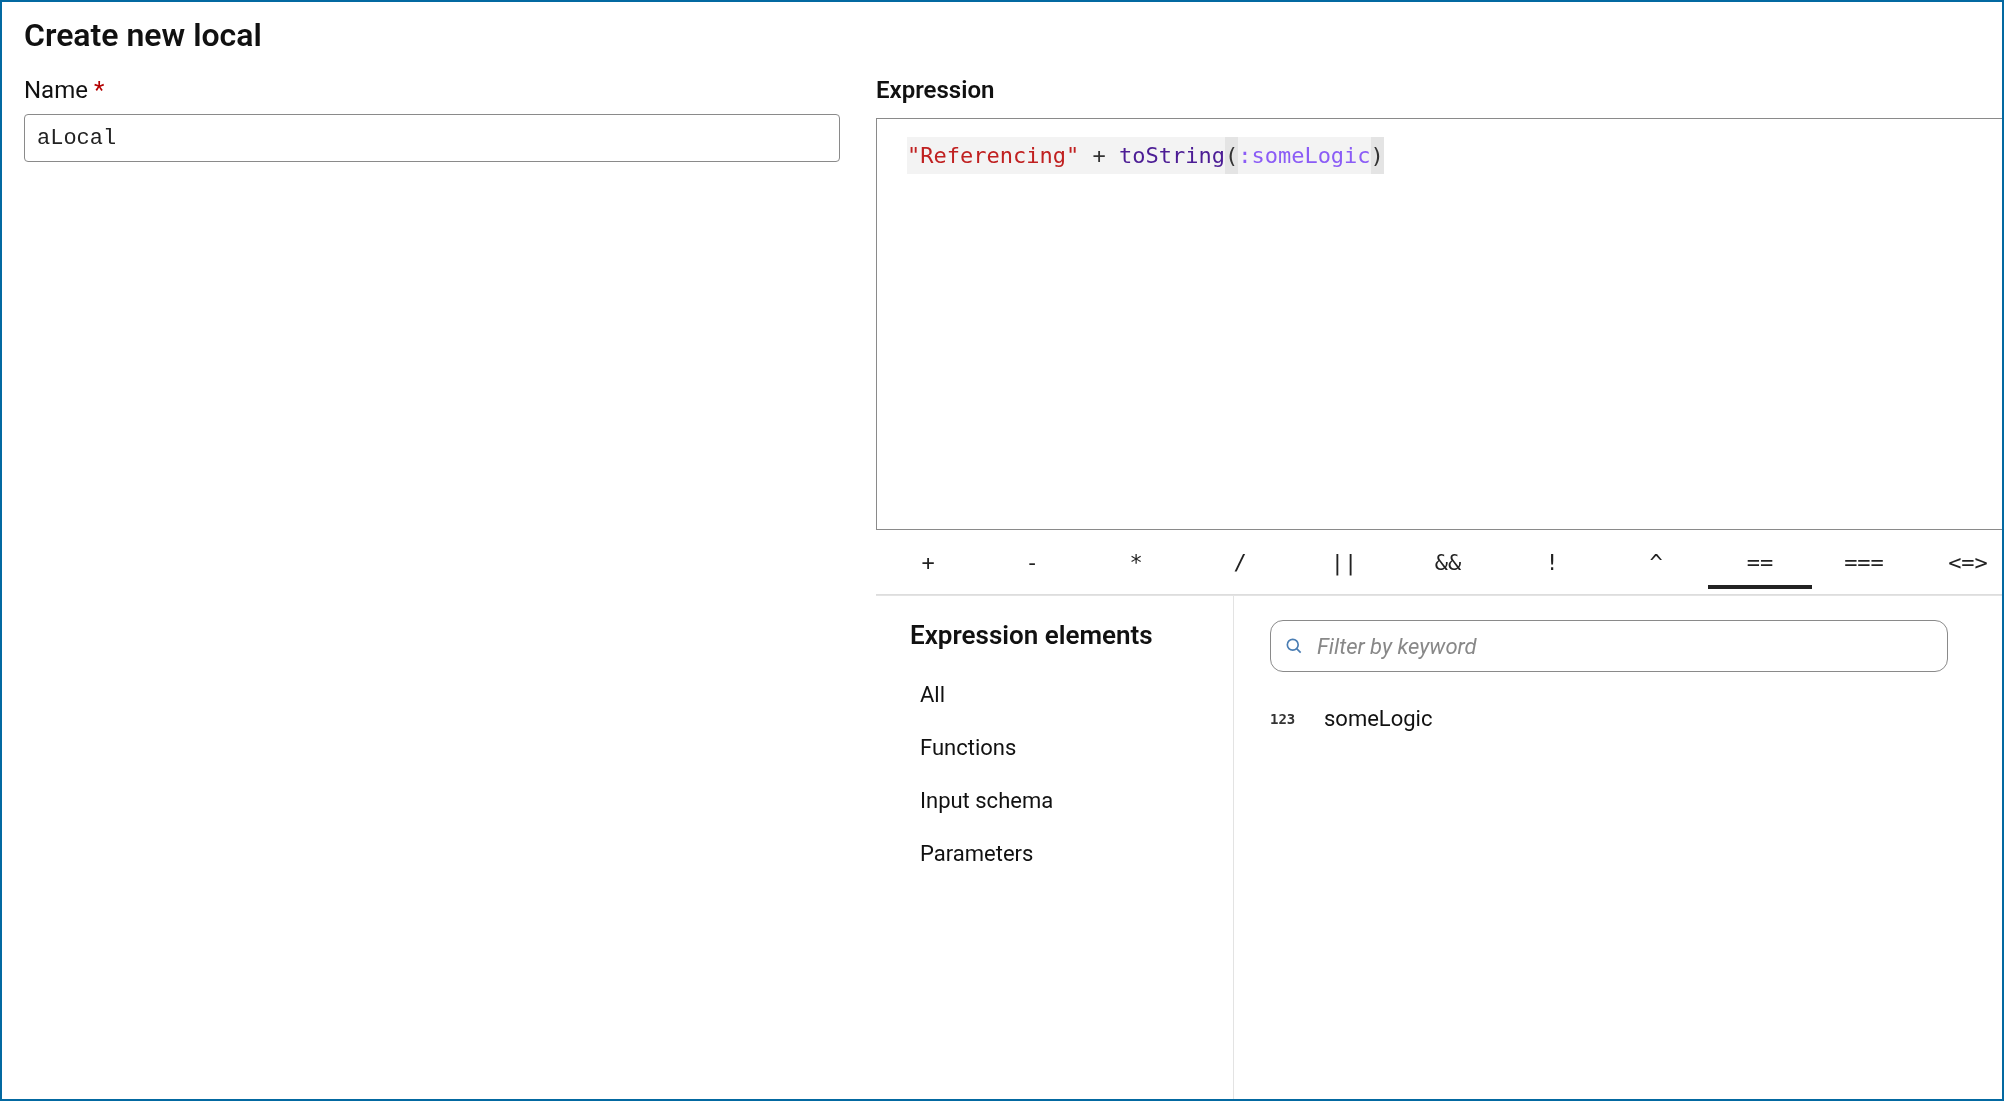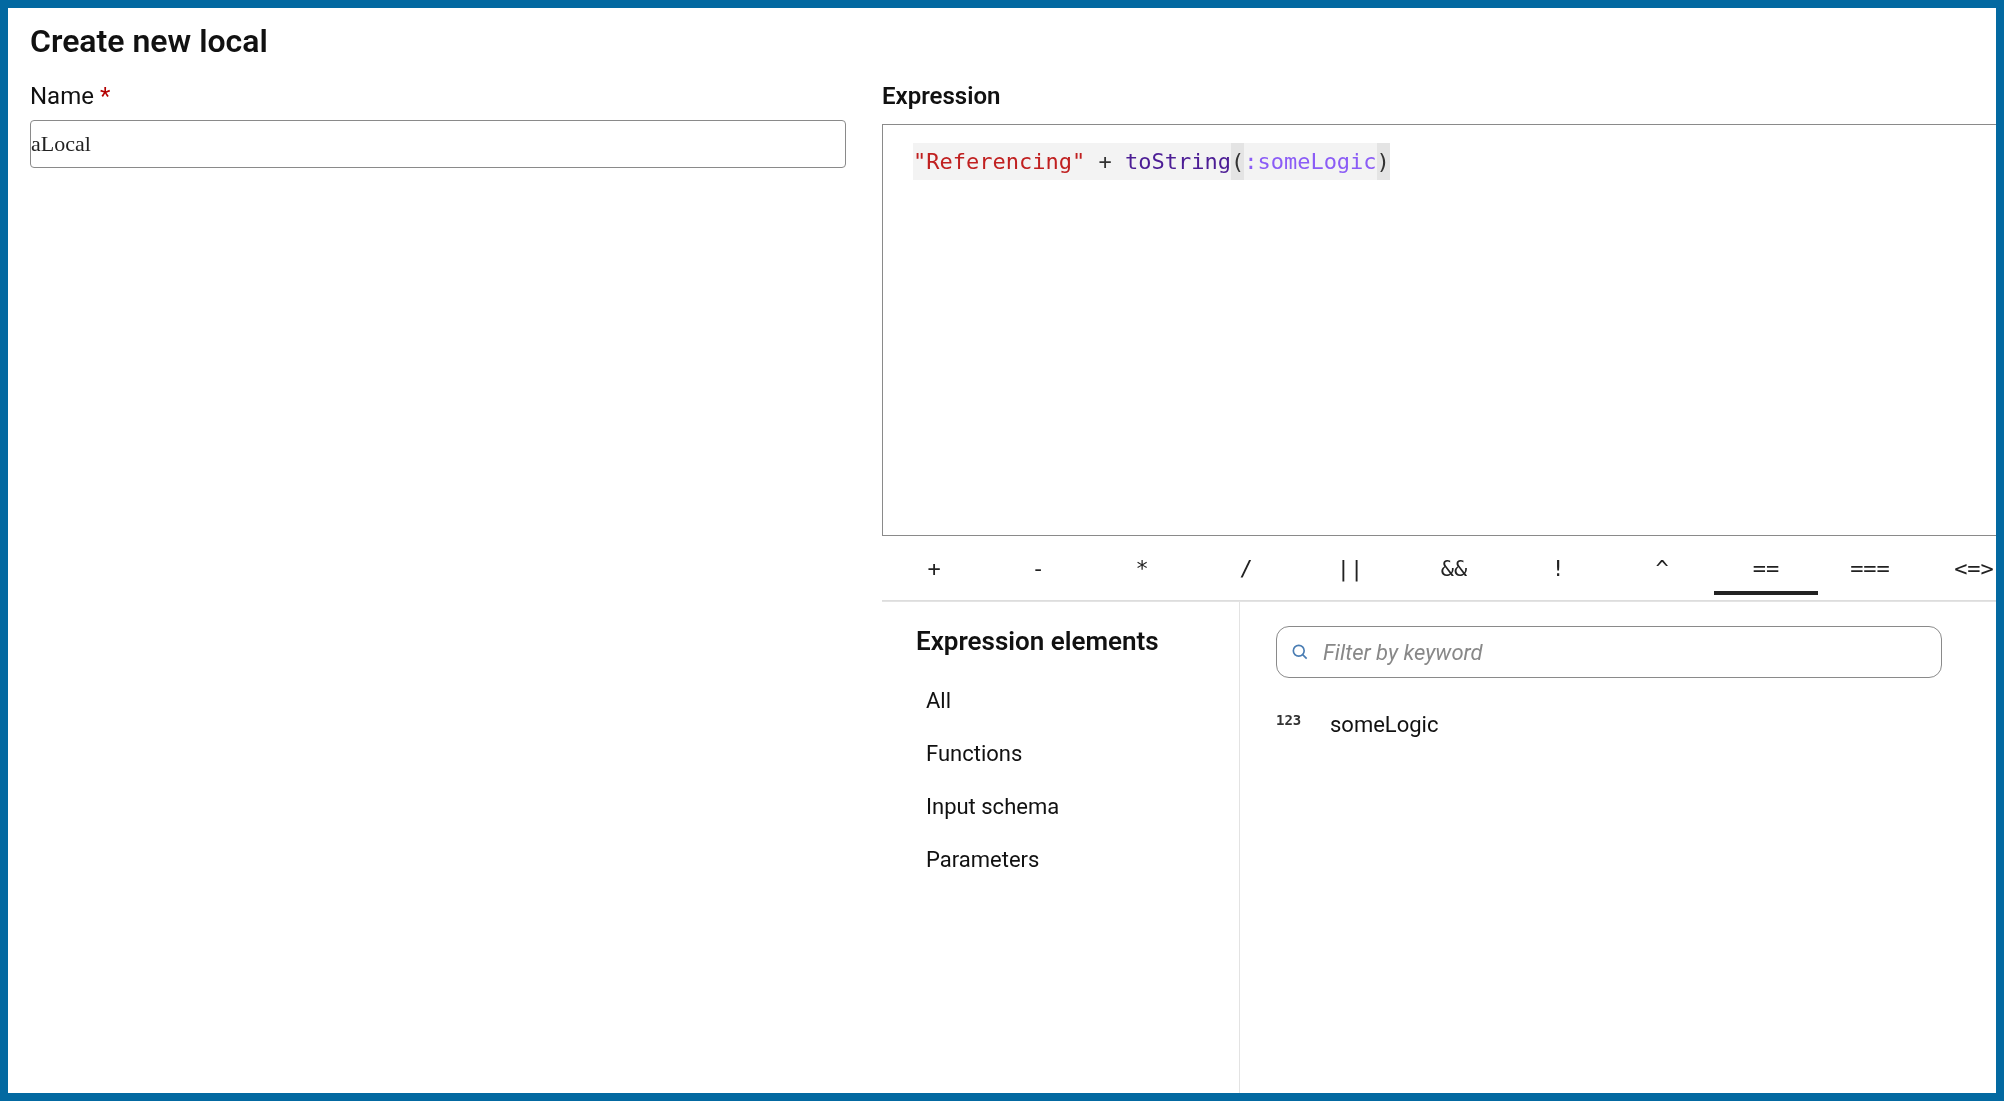"Create new local" .app { border: 8px solid #0369a1 -> 2px solid #0369a1 }
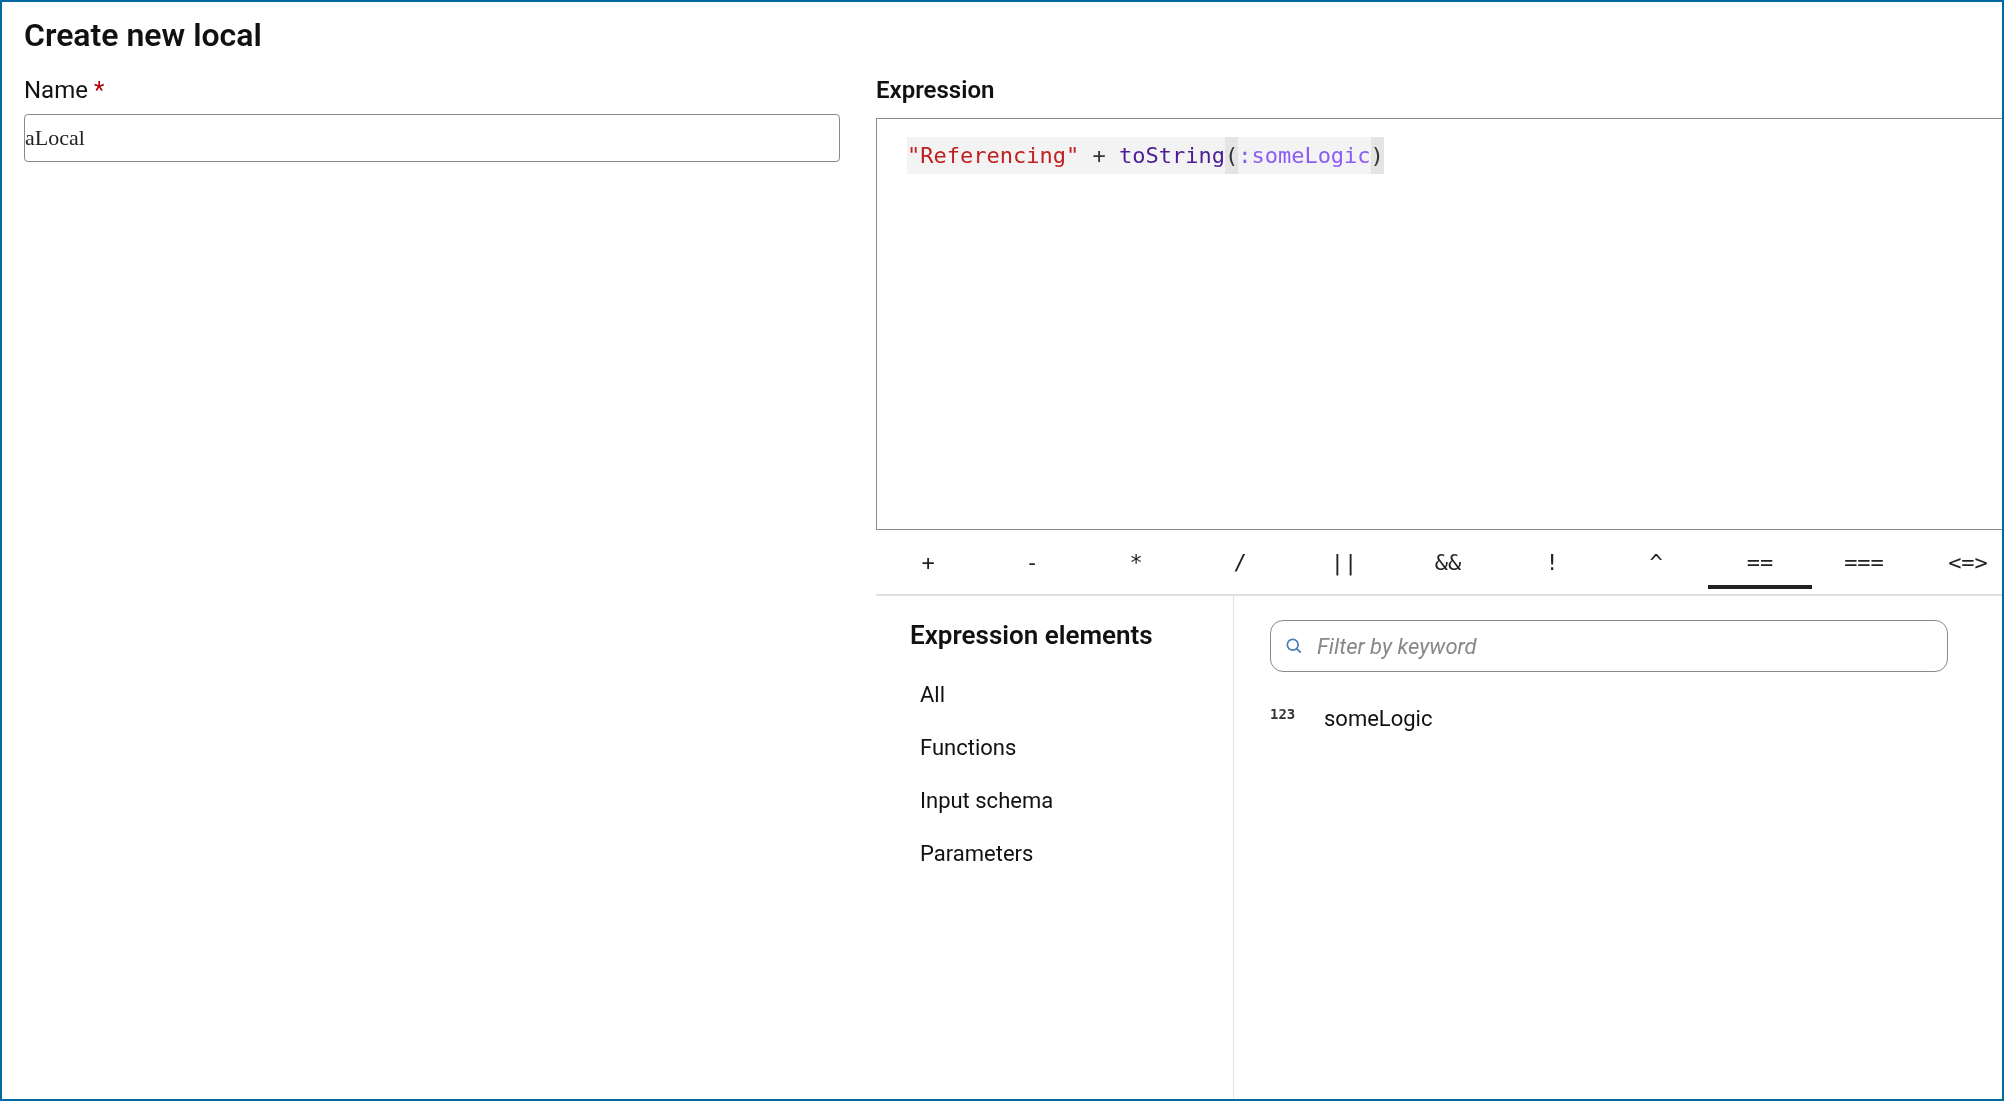"aLocal" .text-input { font-family: Liberation Serif, serif -> Liberation Mono, monospace; padding: 6px 0 -> 6px 12px }
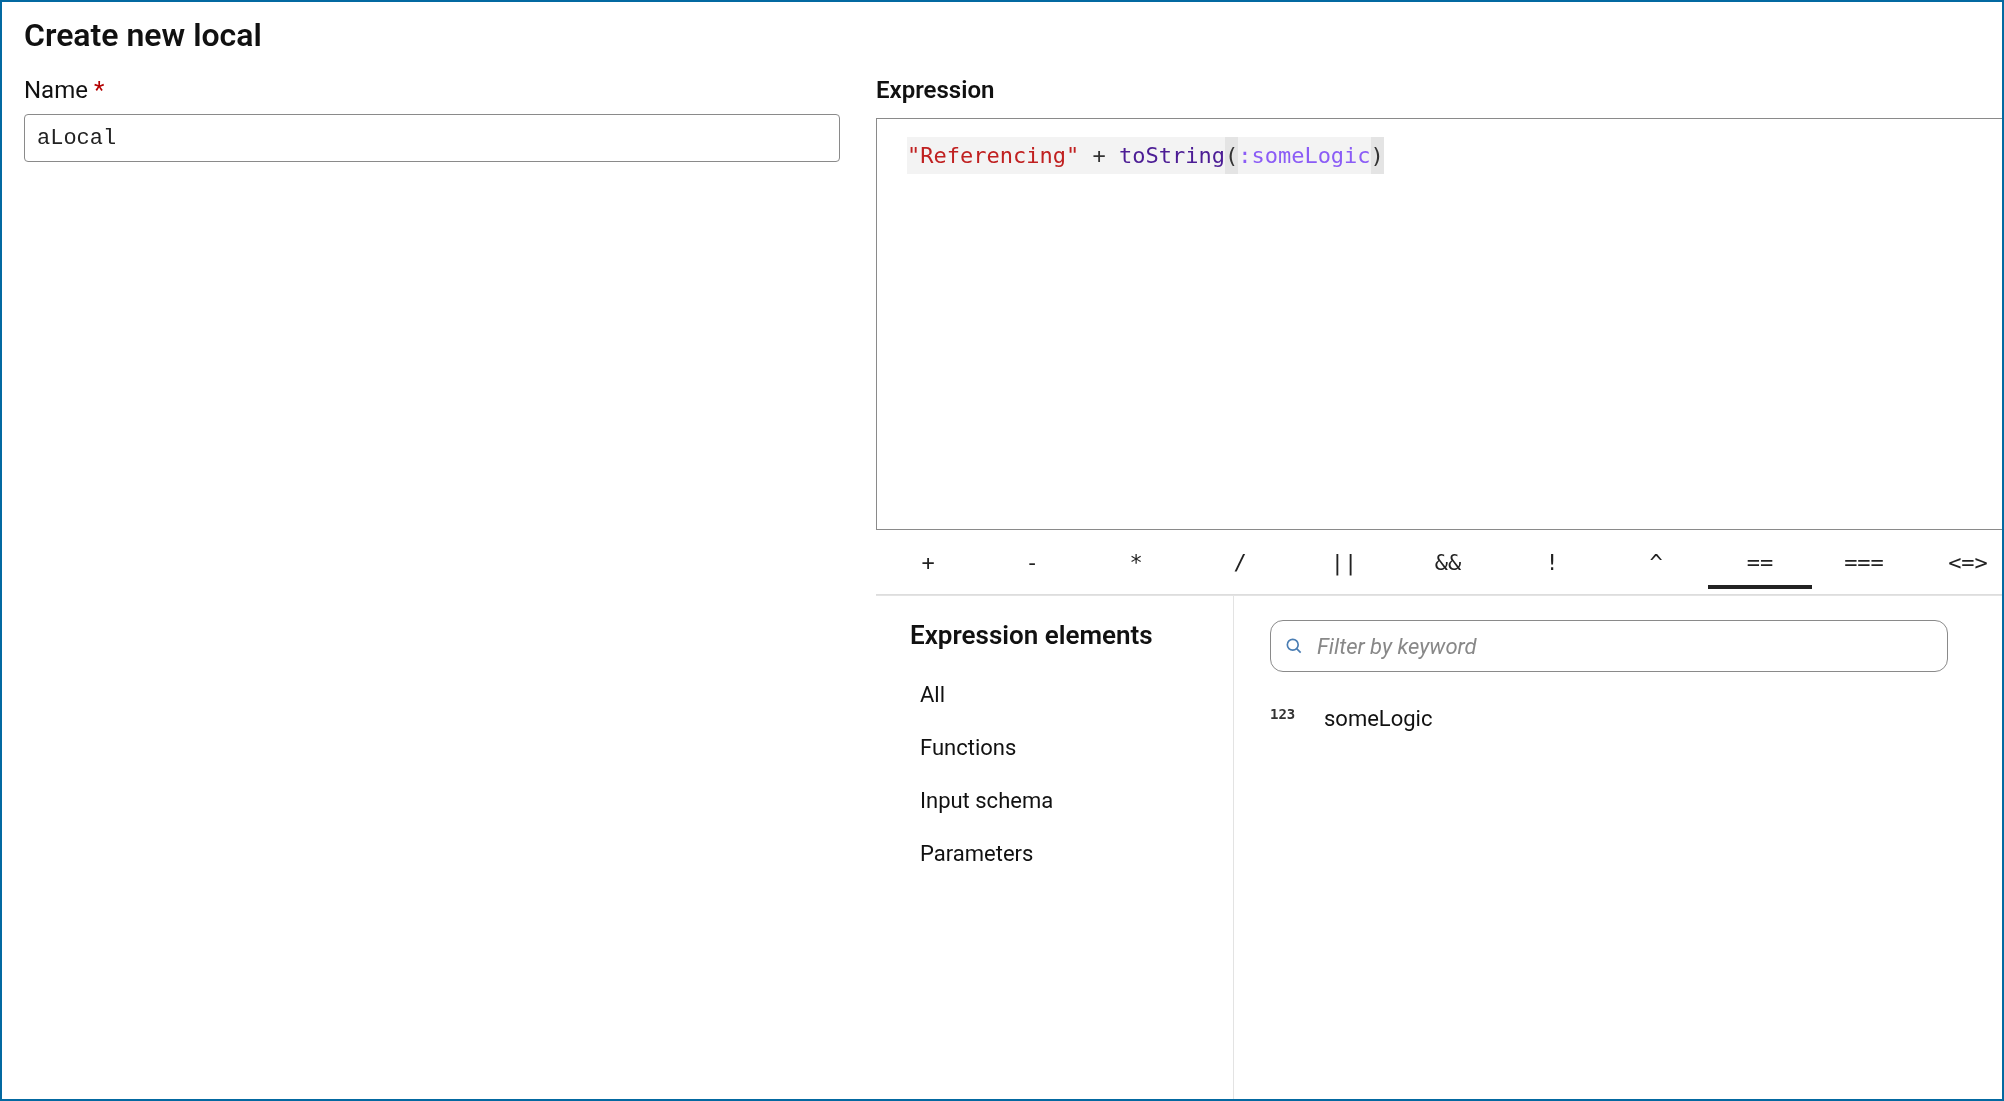"123" .value-row { align-items: flex-start -> center }
